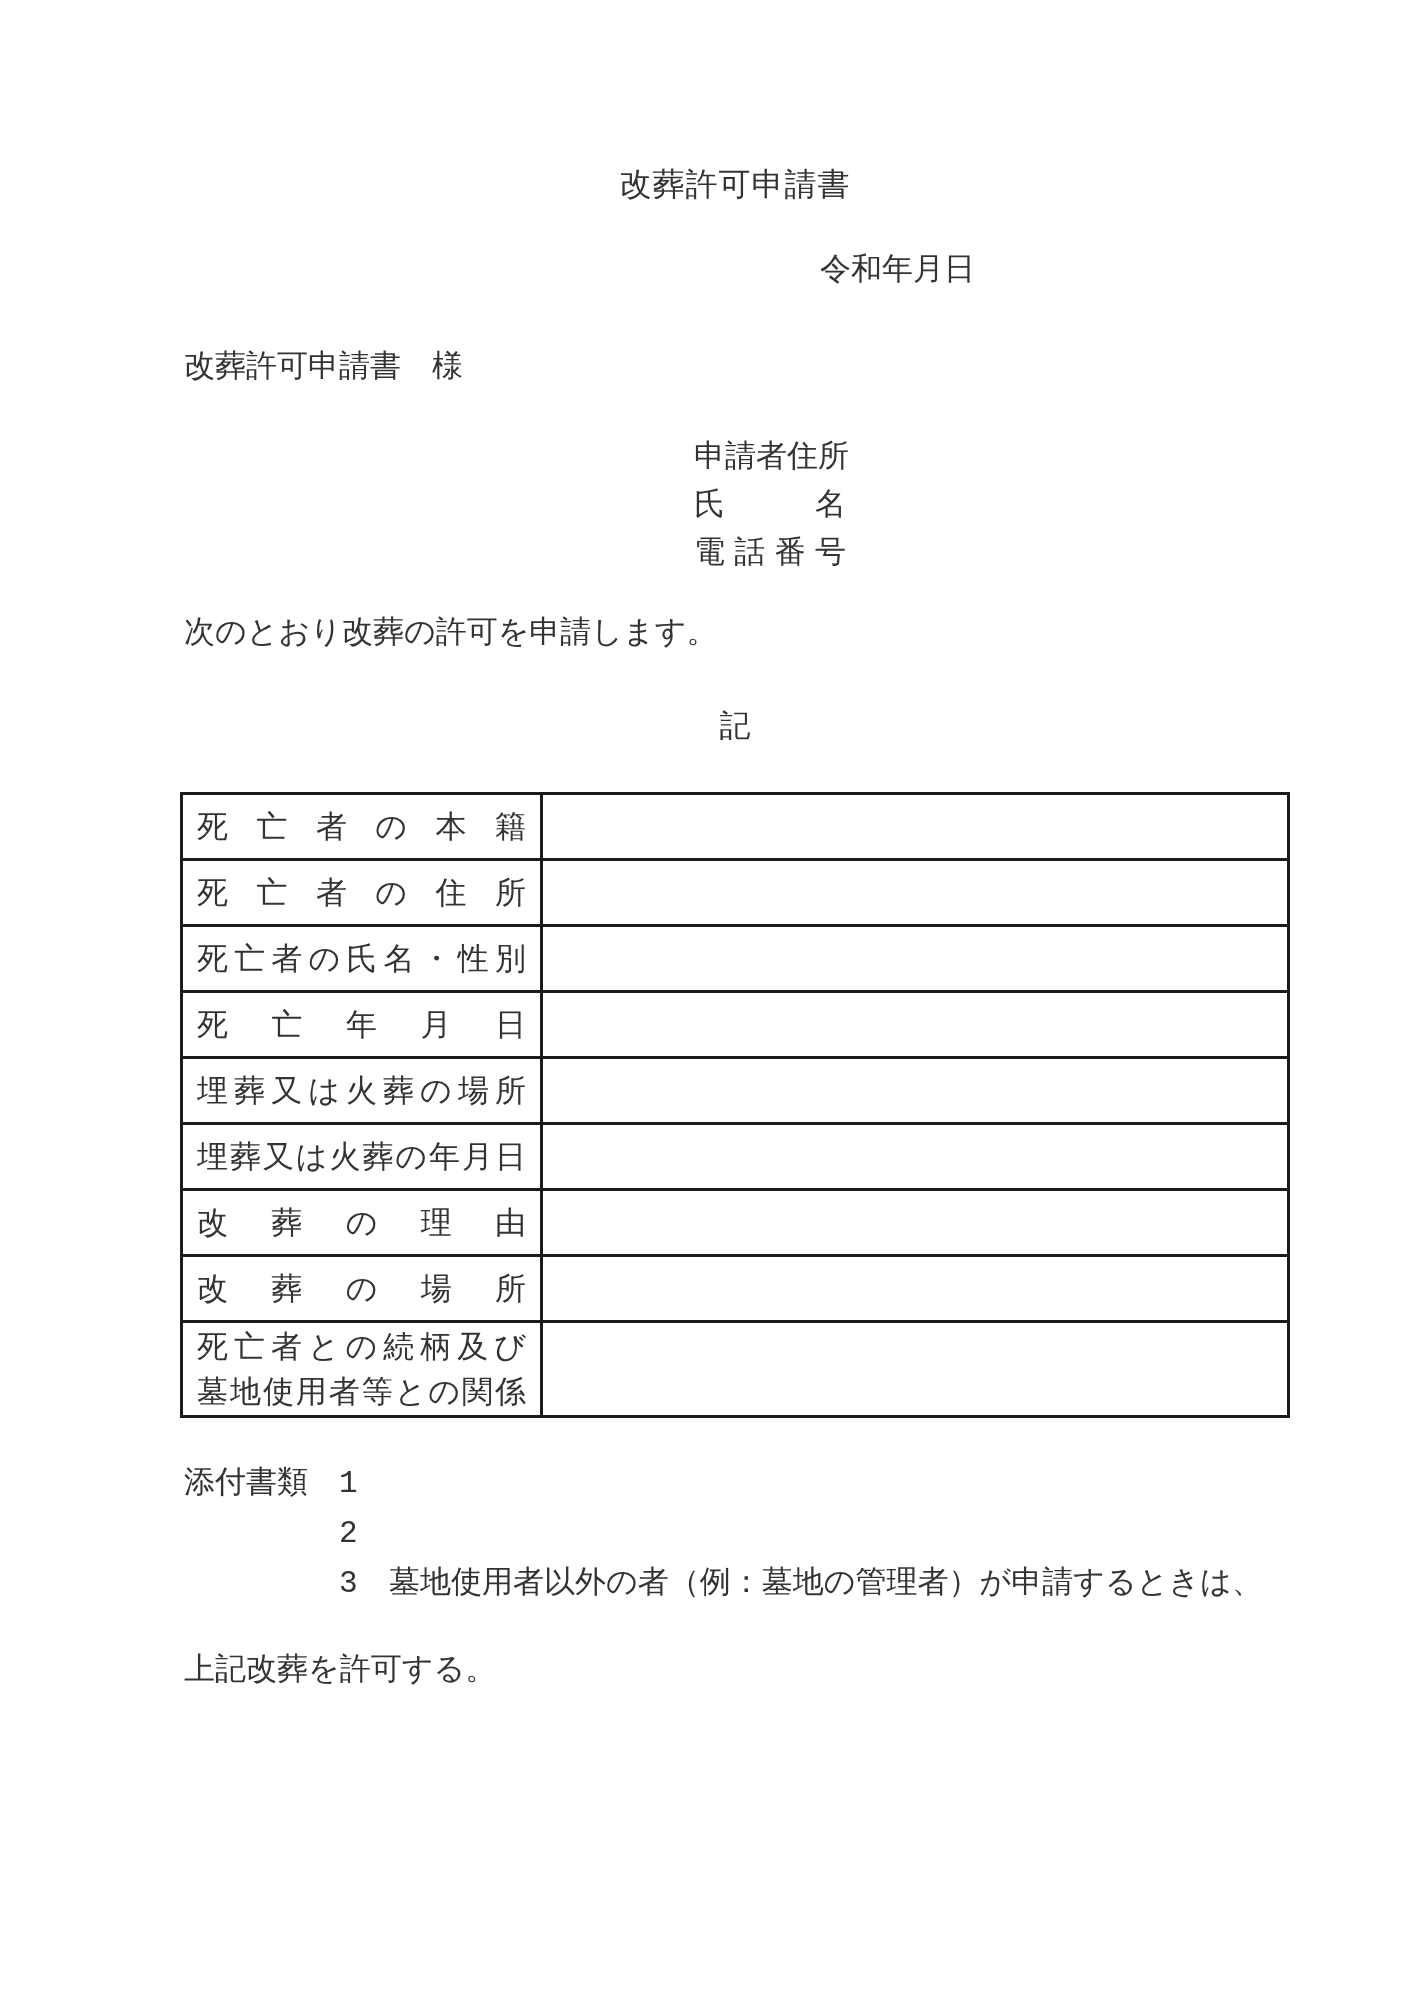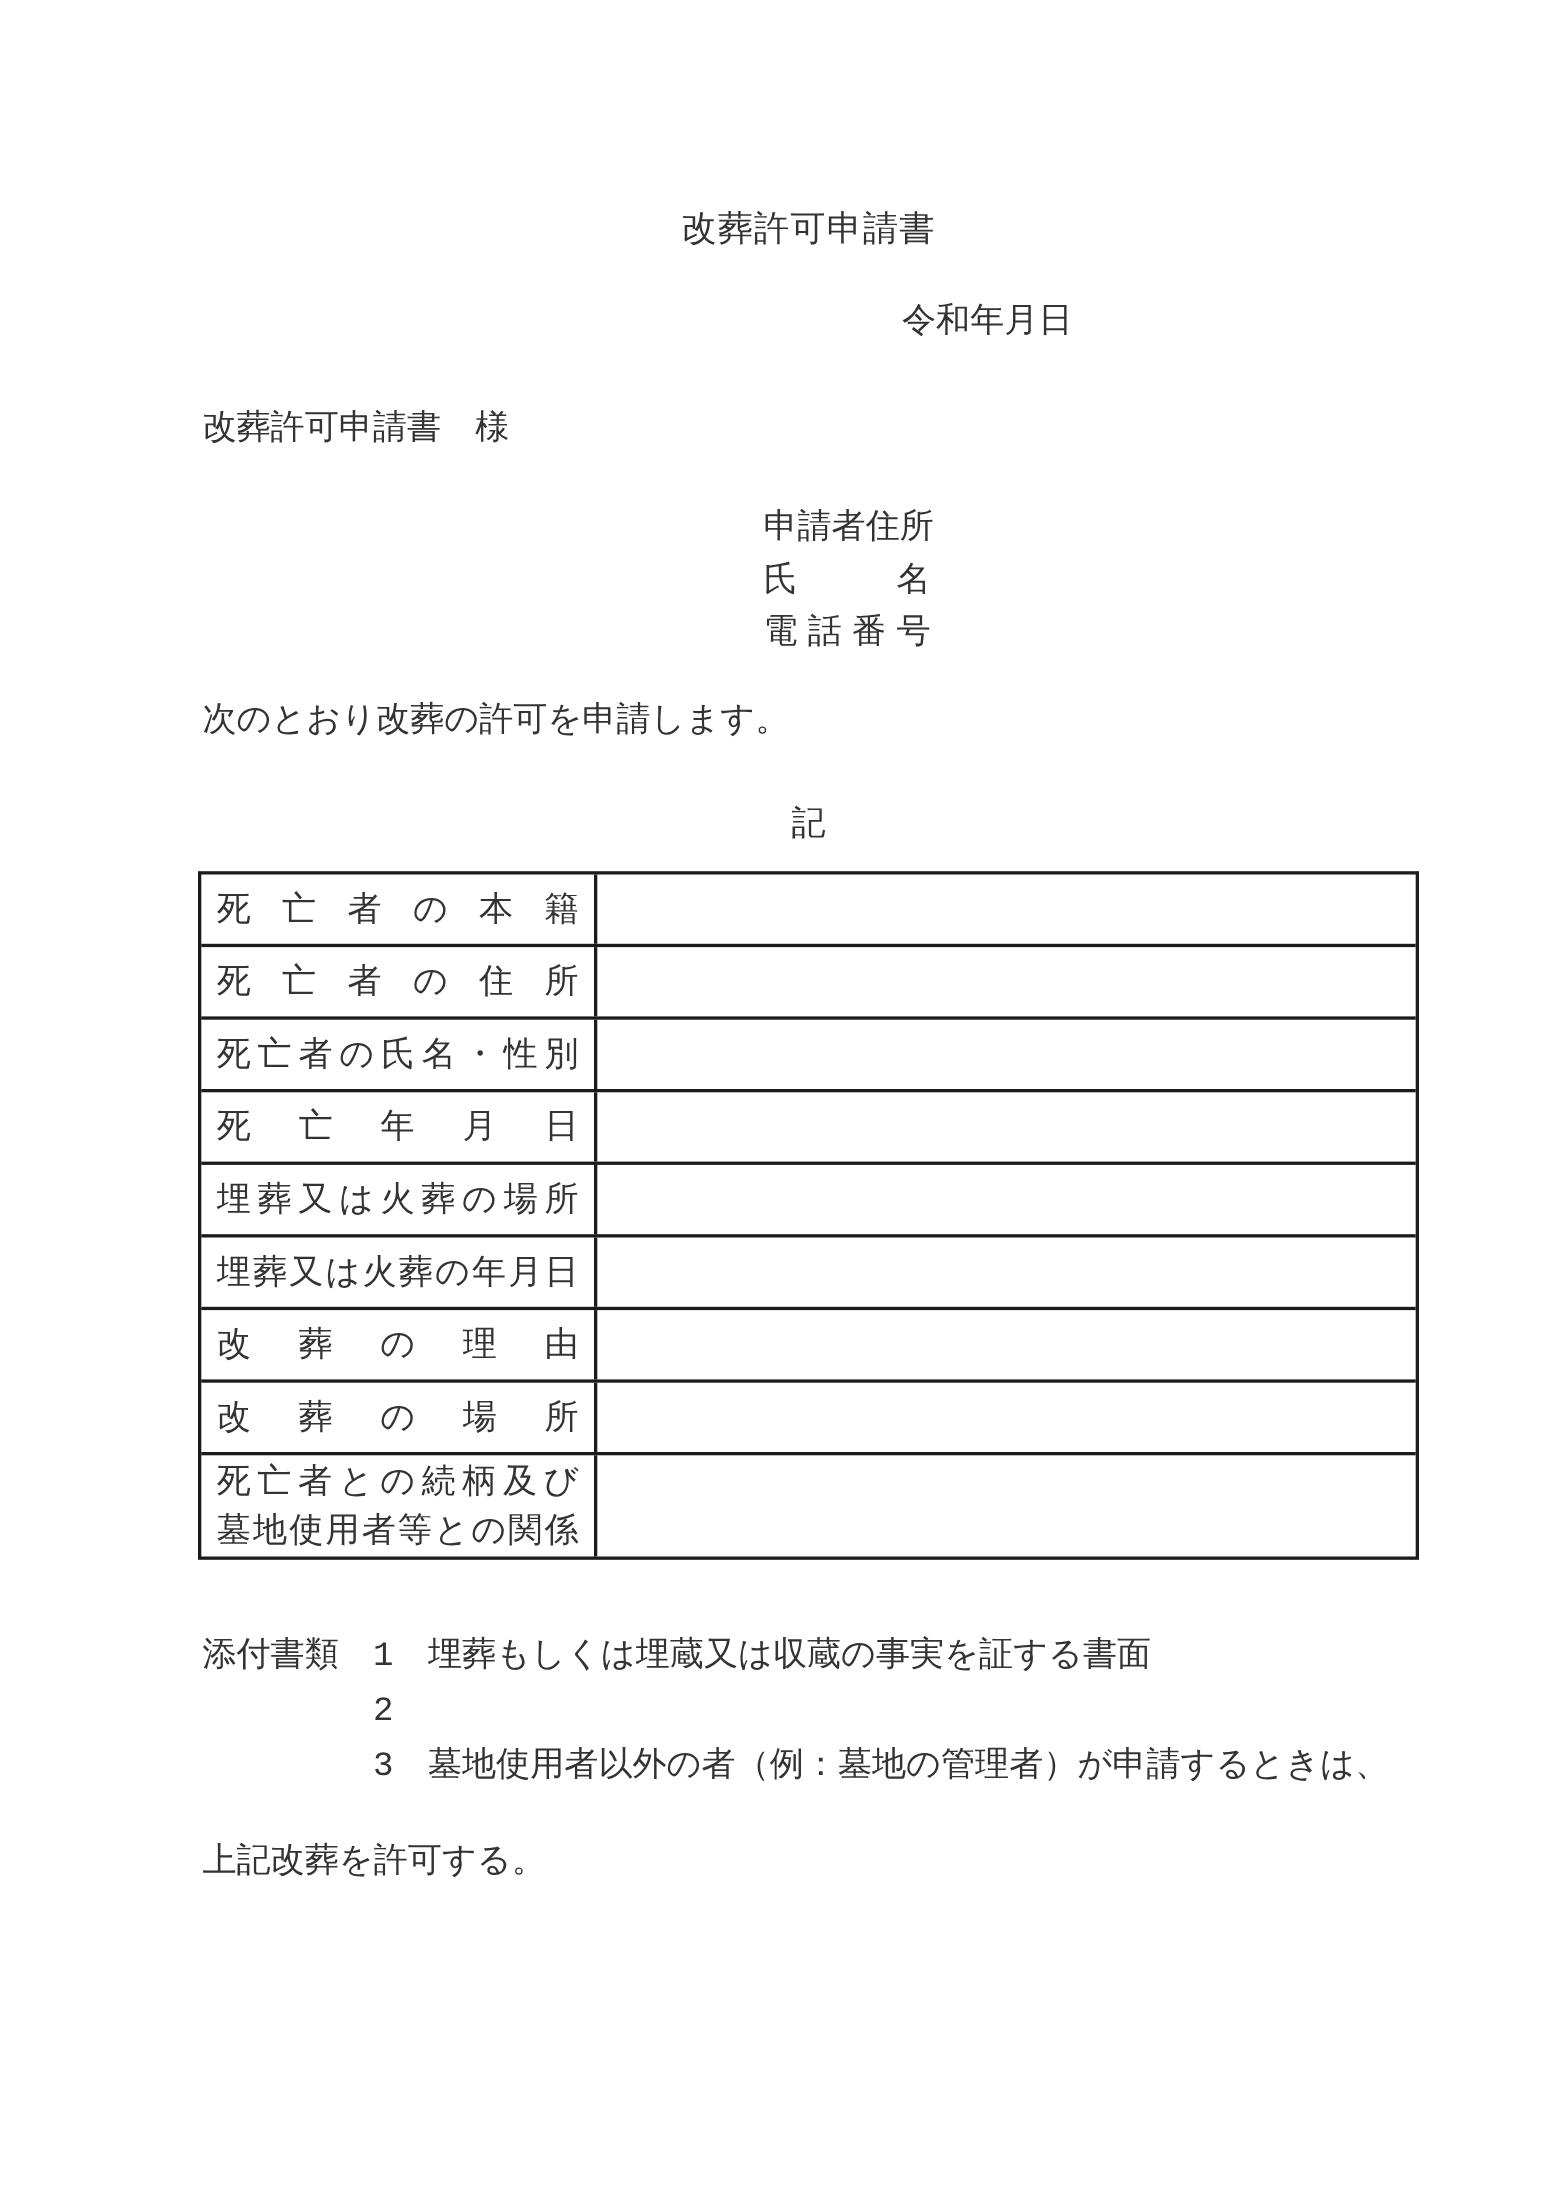"改葬許可申請書" .txt { margin-top: 23px -> none }
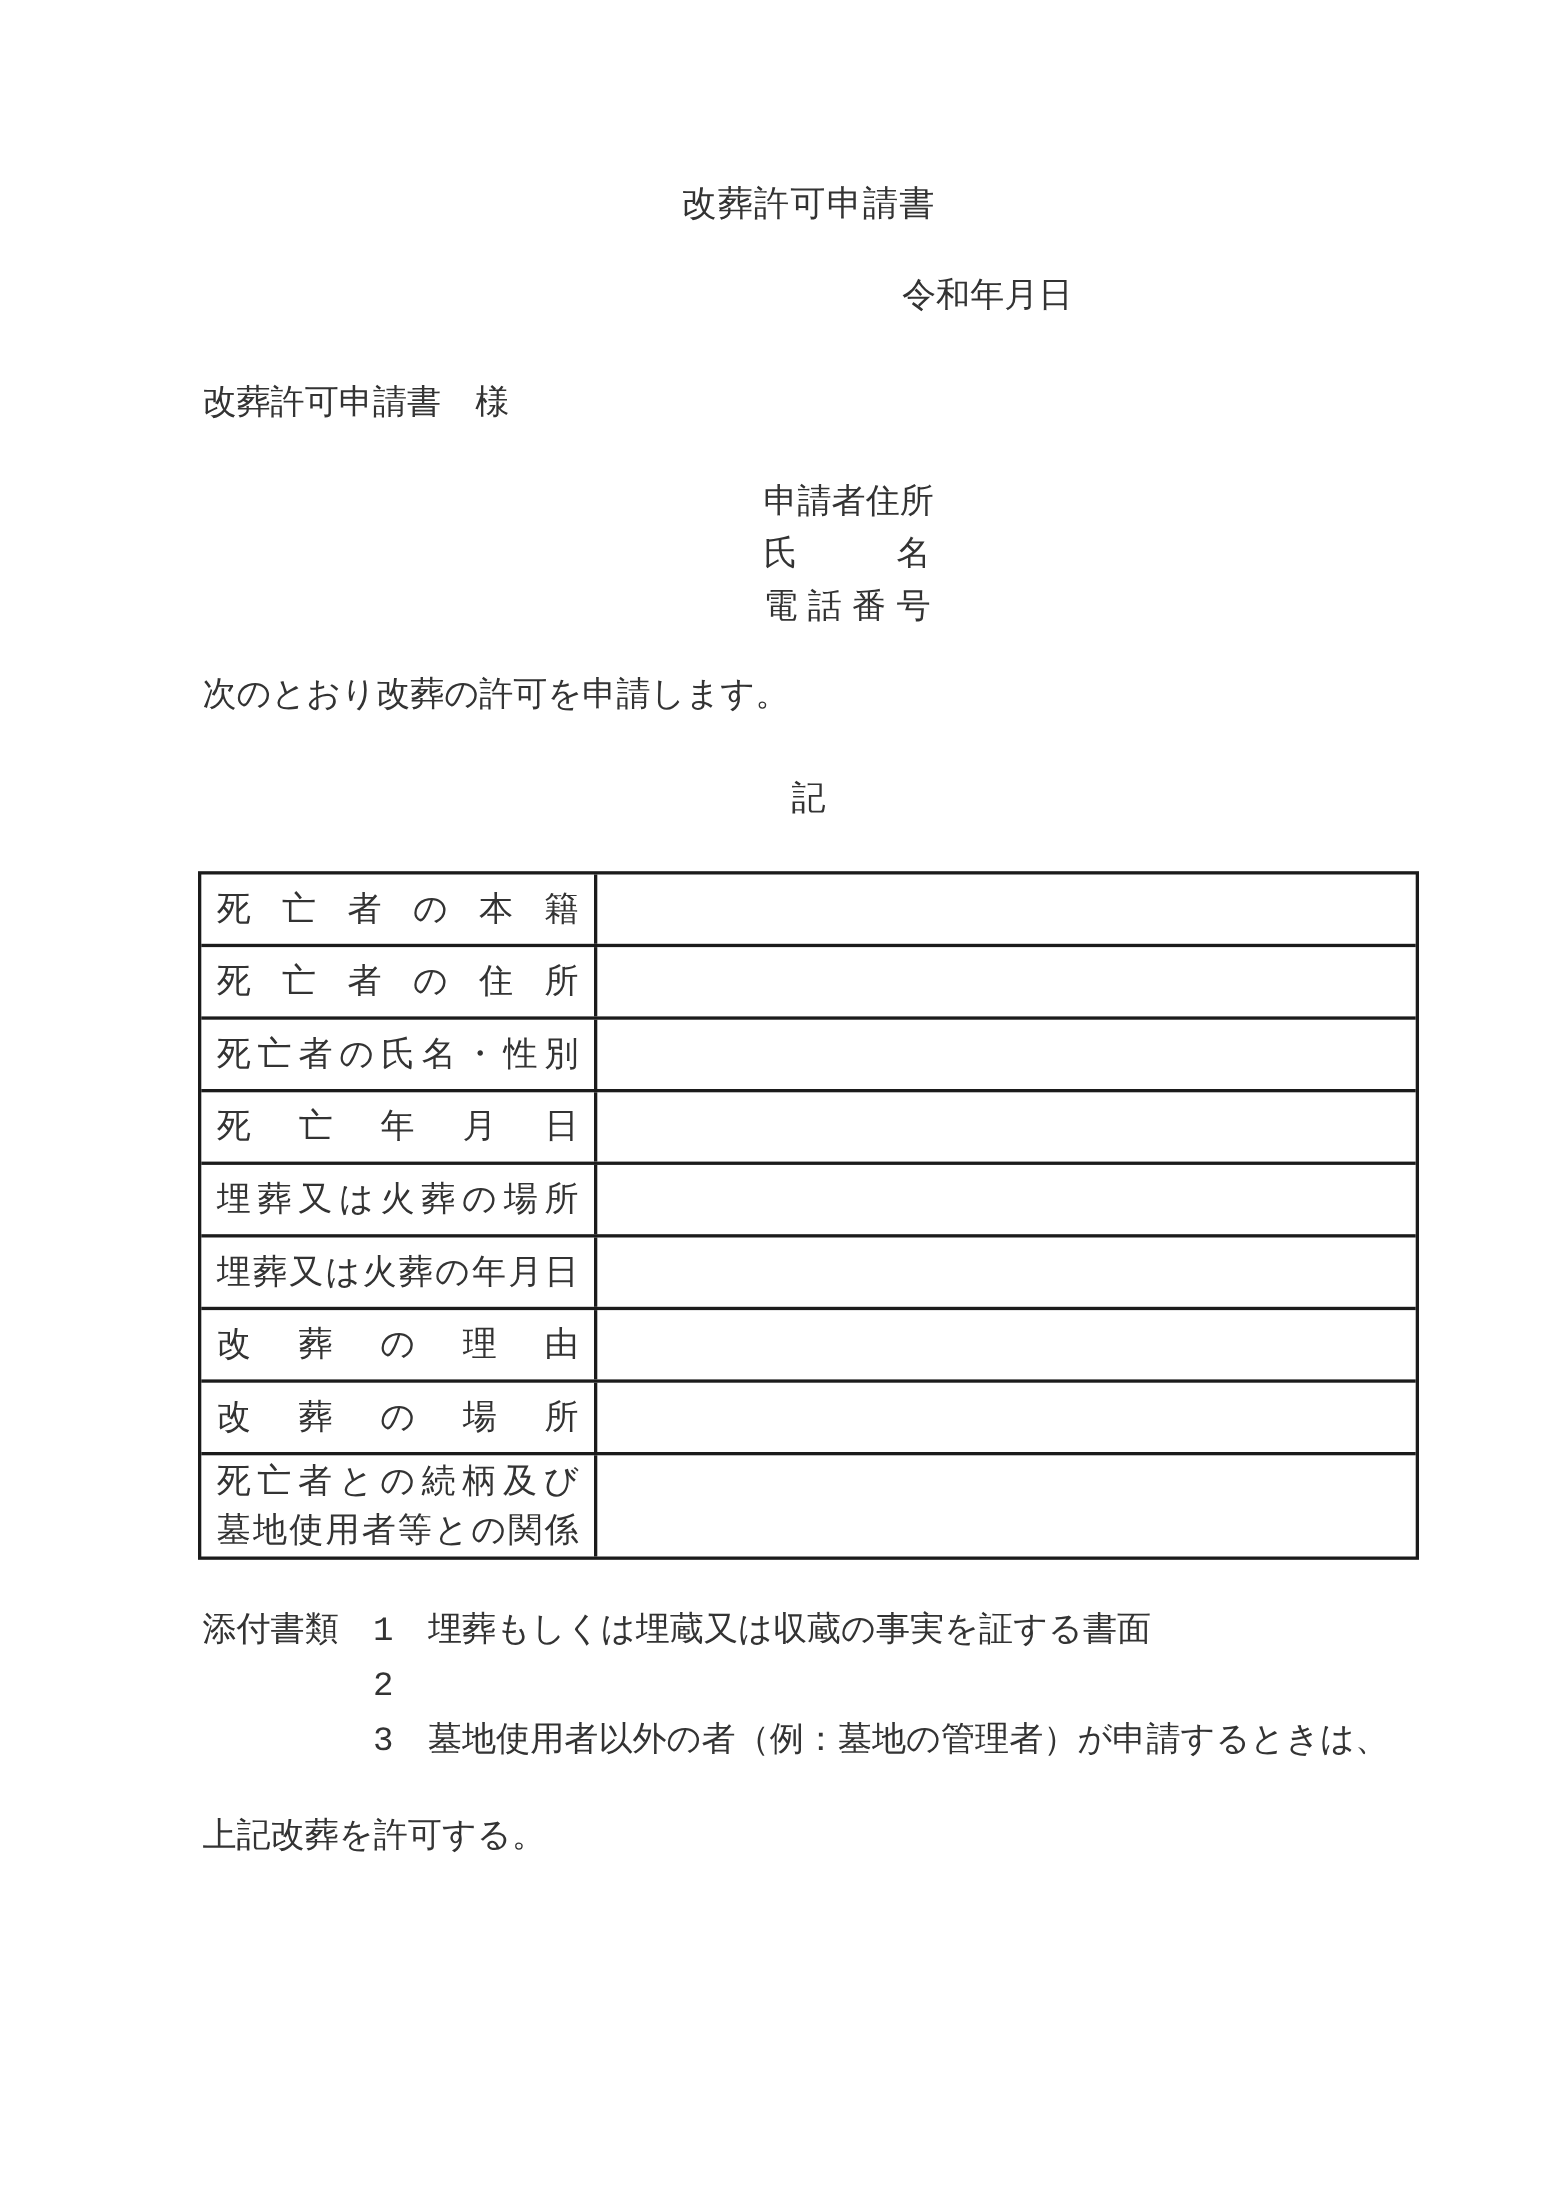"埋葬もしくは埋蔵又は収蔵の事実を証する書面" span.att-col-text { html: <span>埋葬もしくは埋蔵又は収蔵の事実を証する書面</span> -> none }
